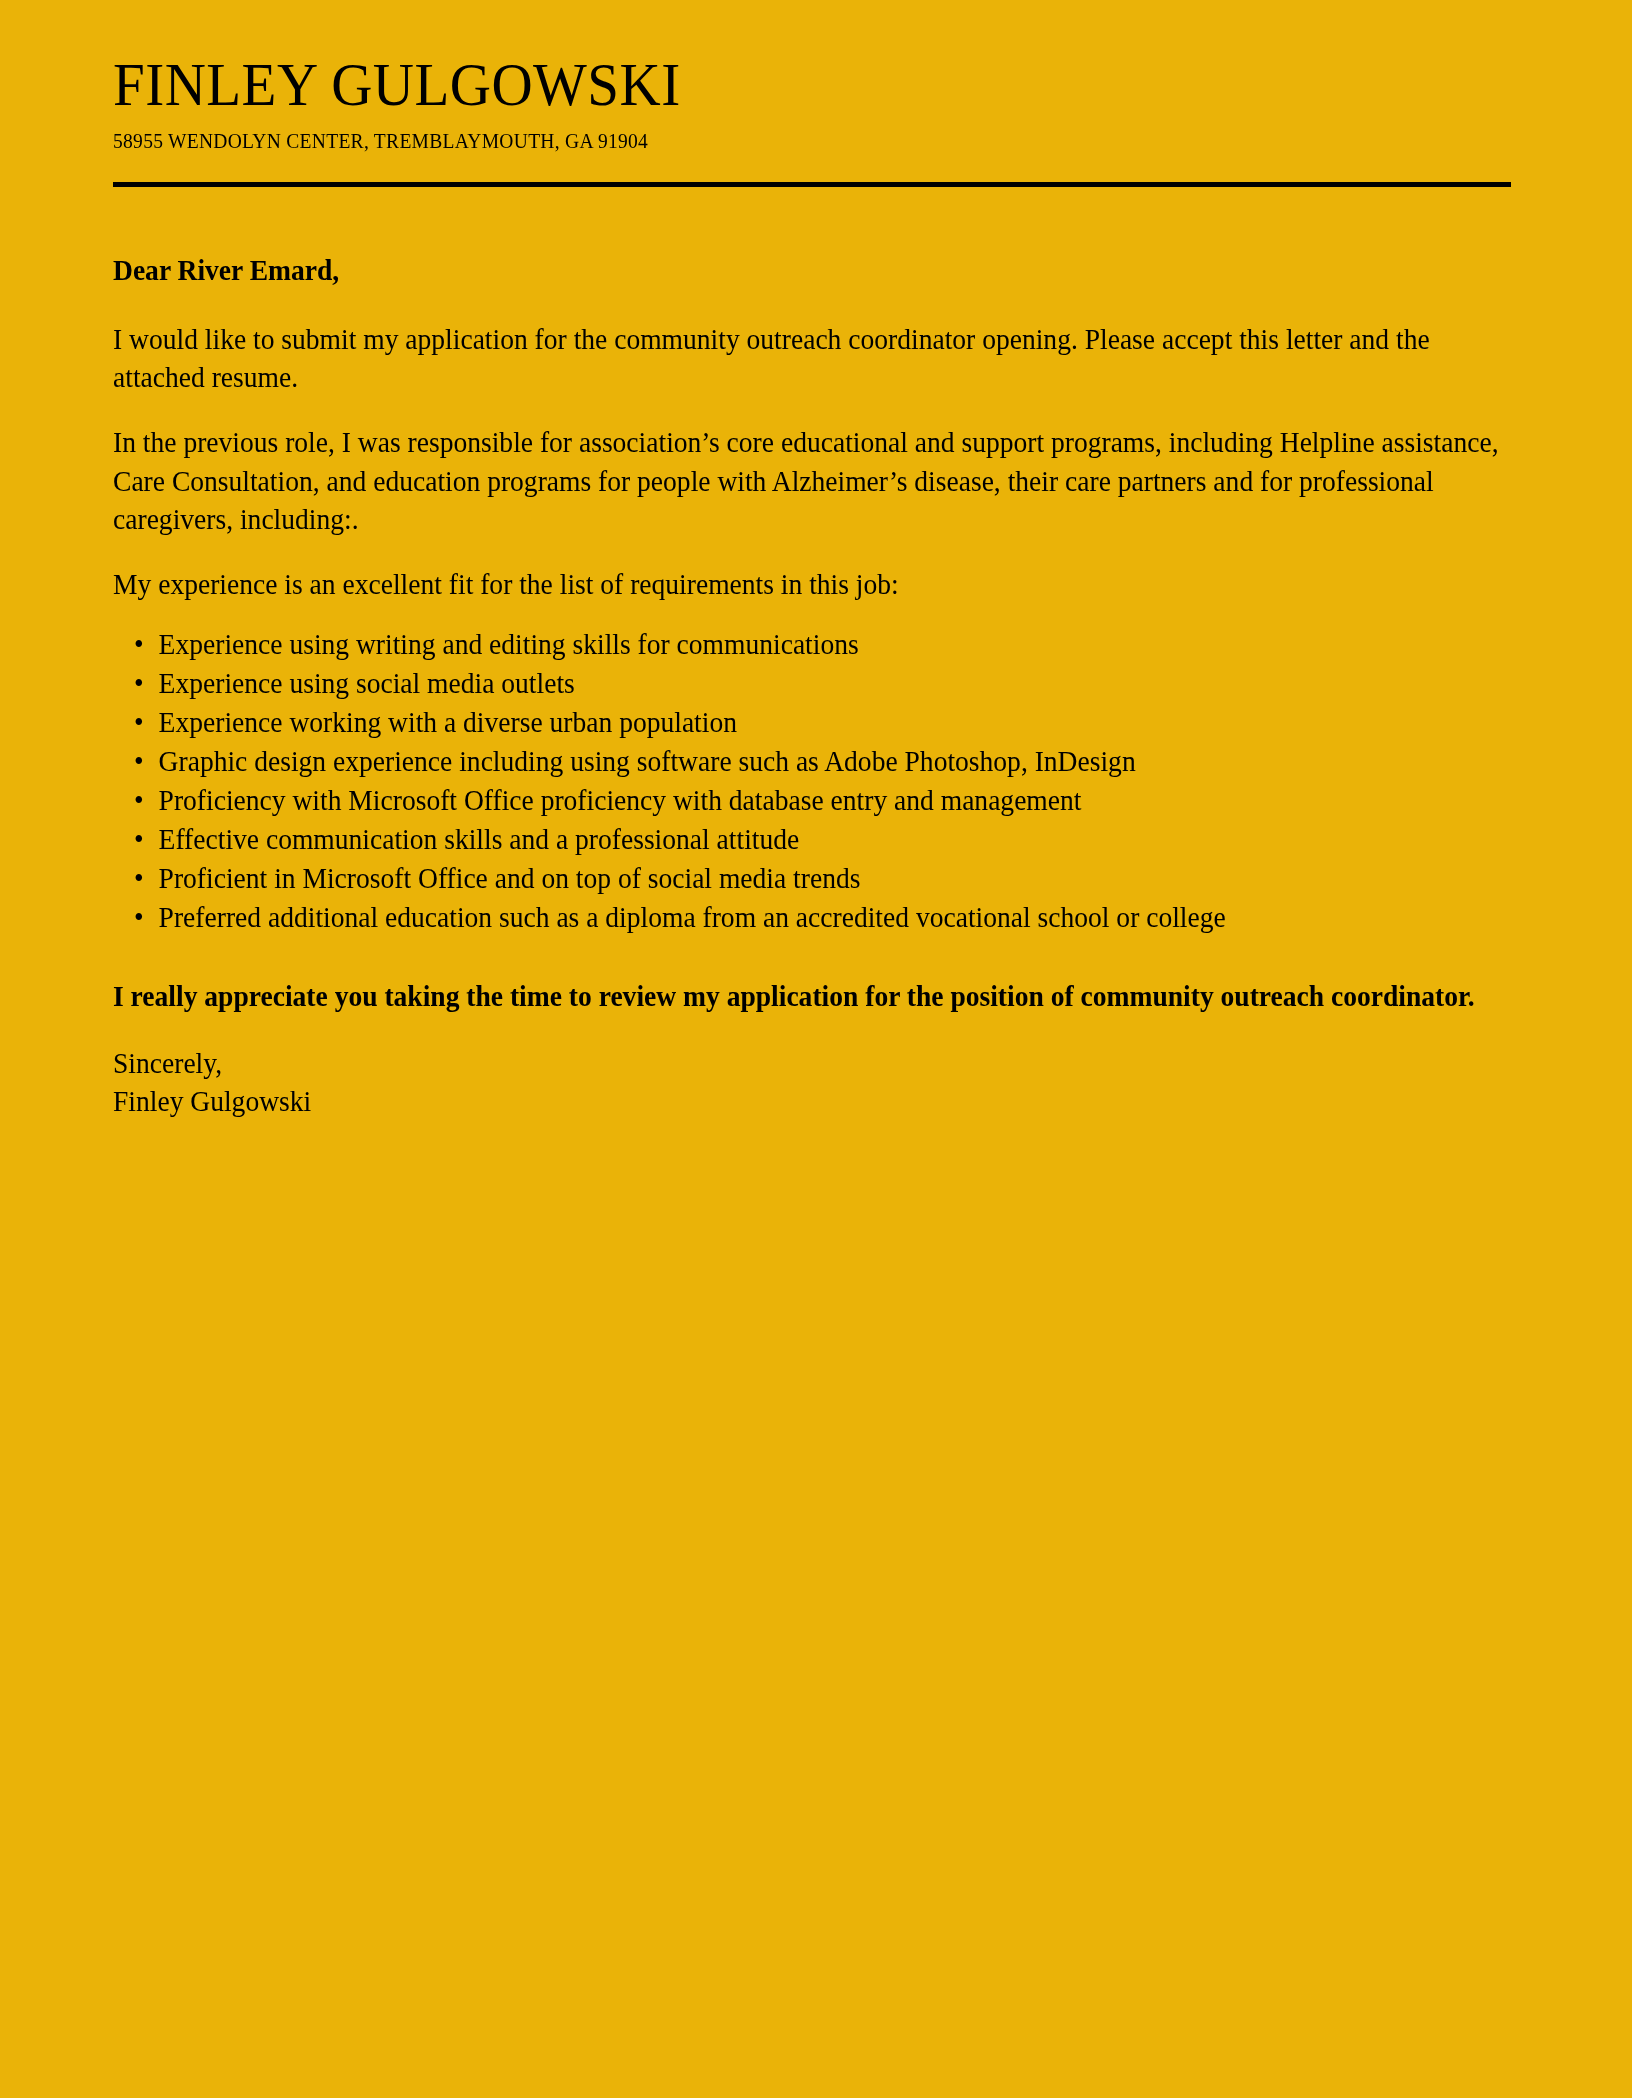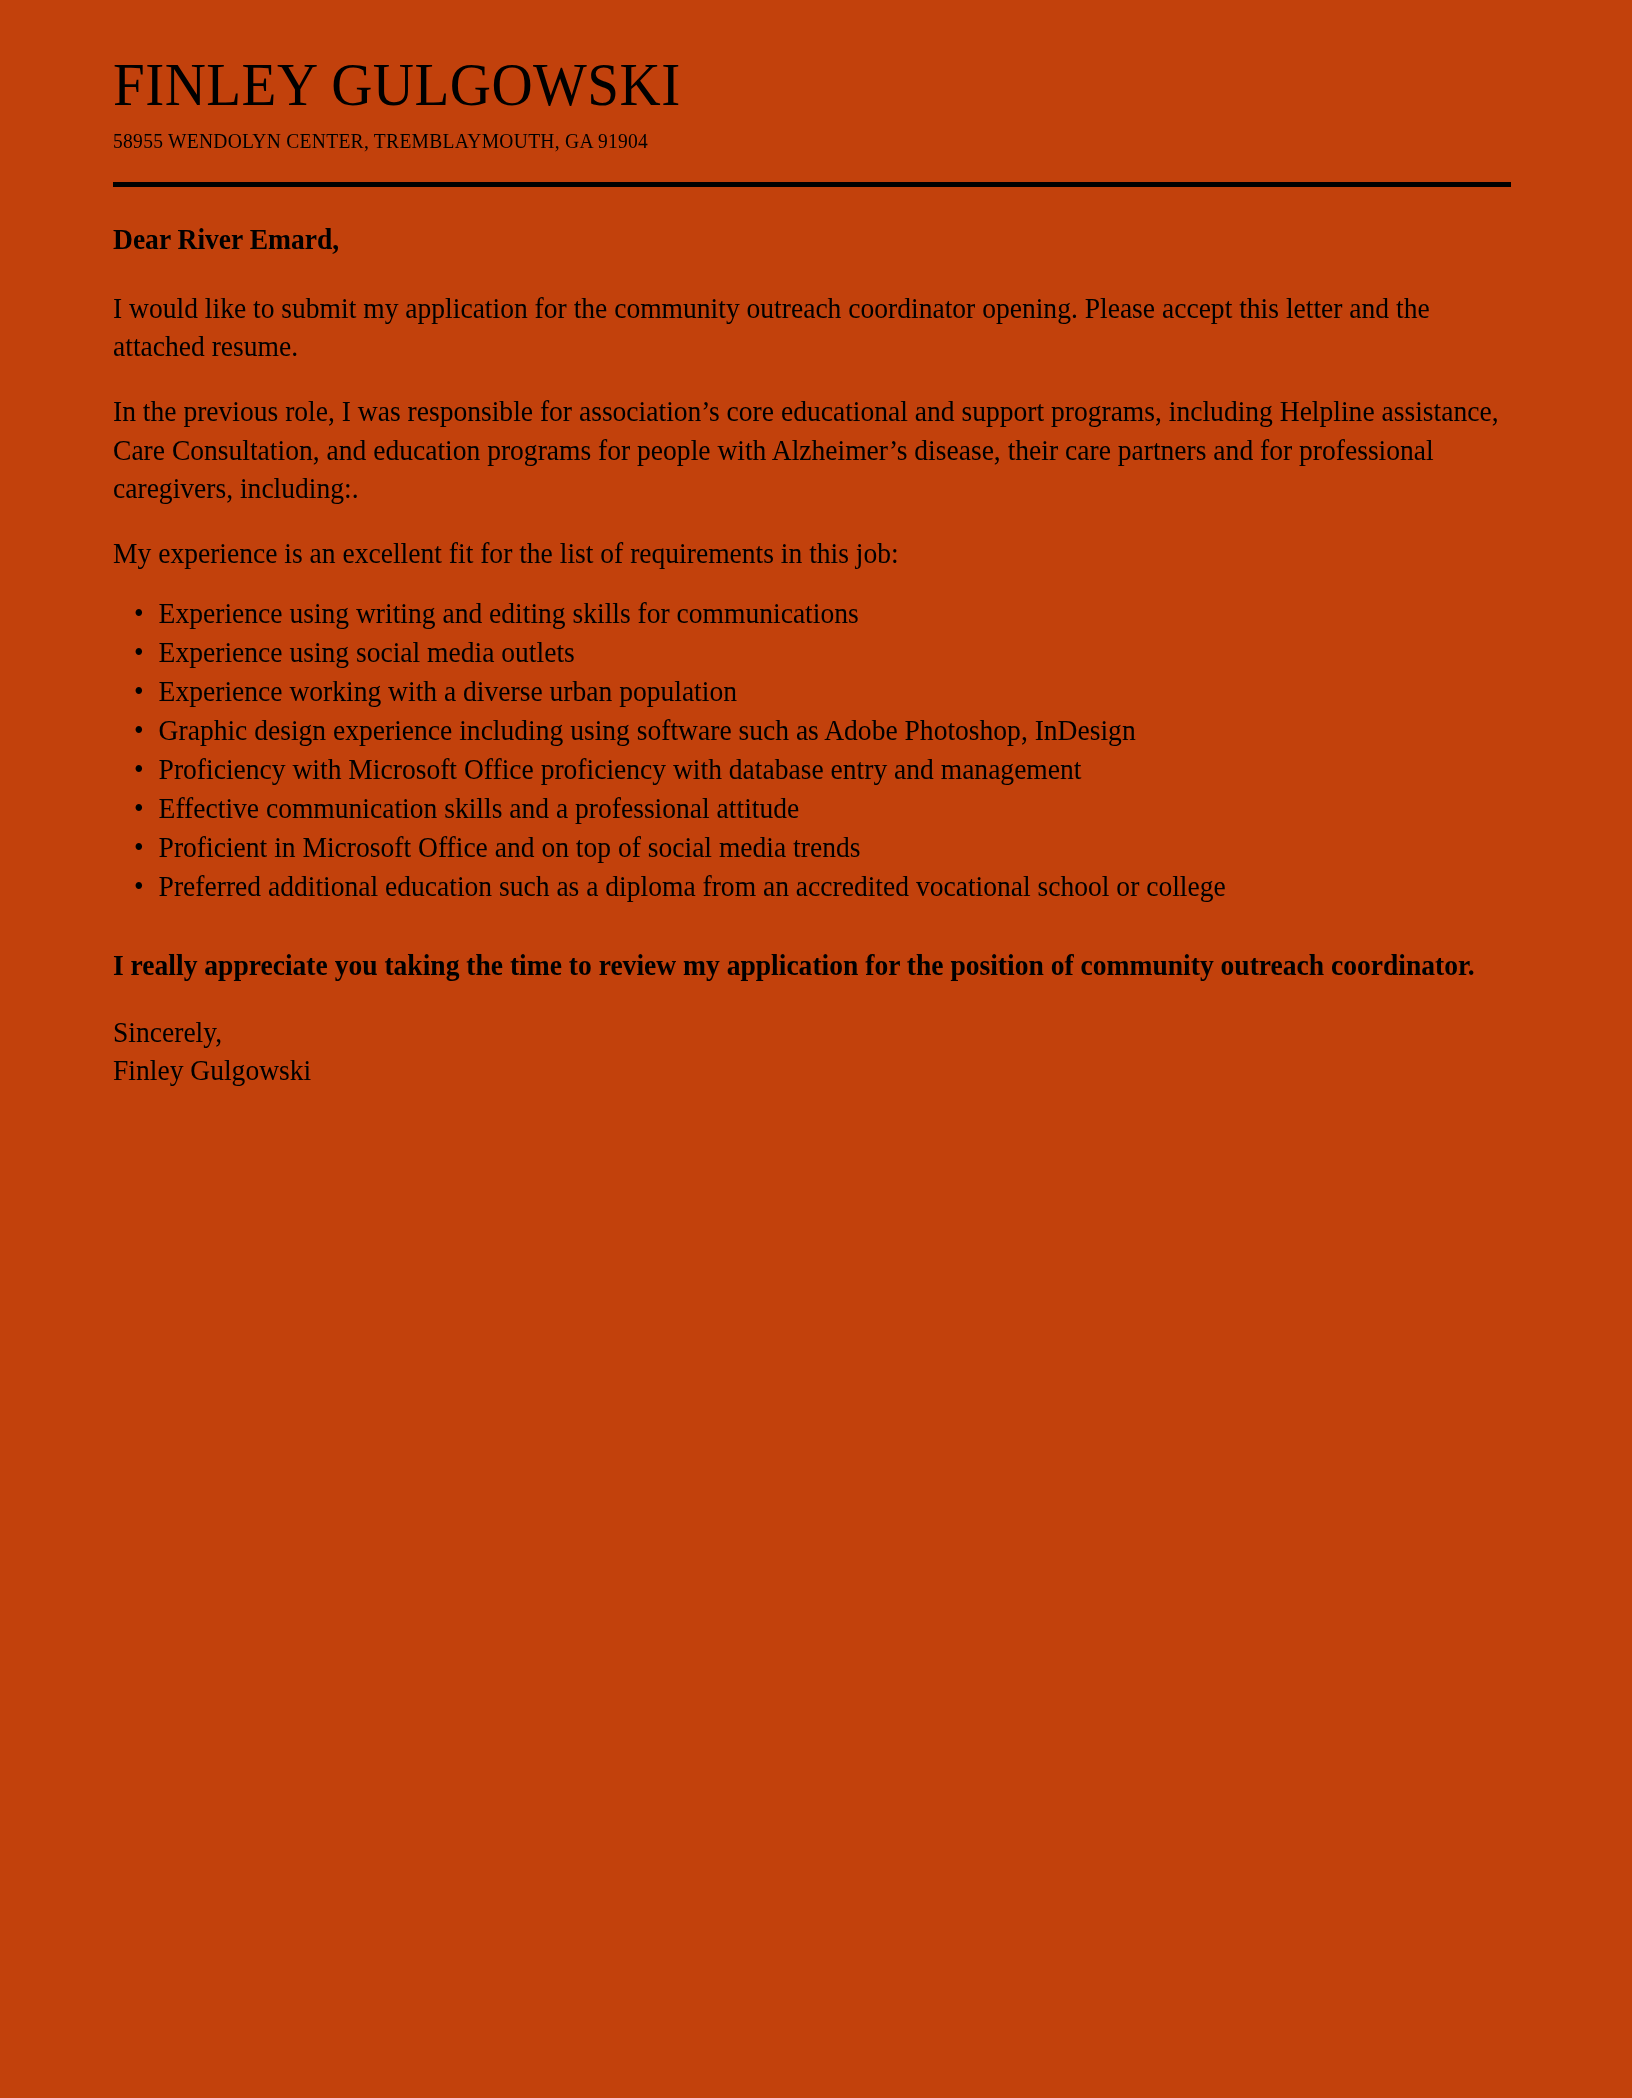"FINLEY GULGOWSKI" .page { background: #c2410c -> #eab308 }
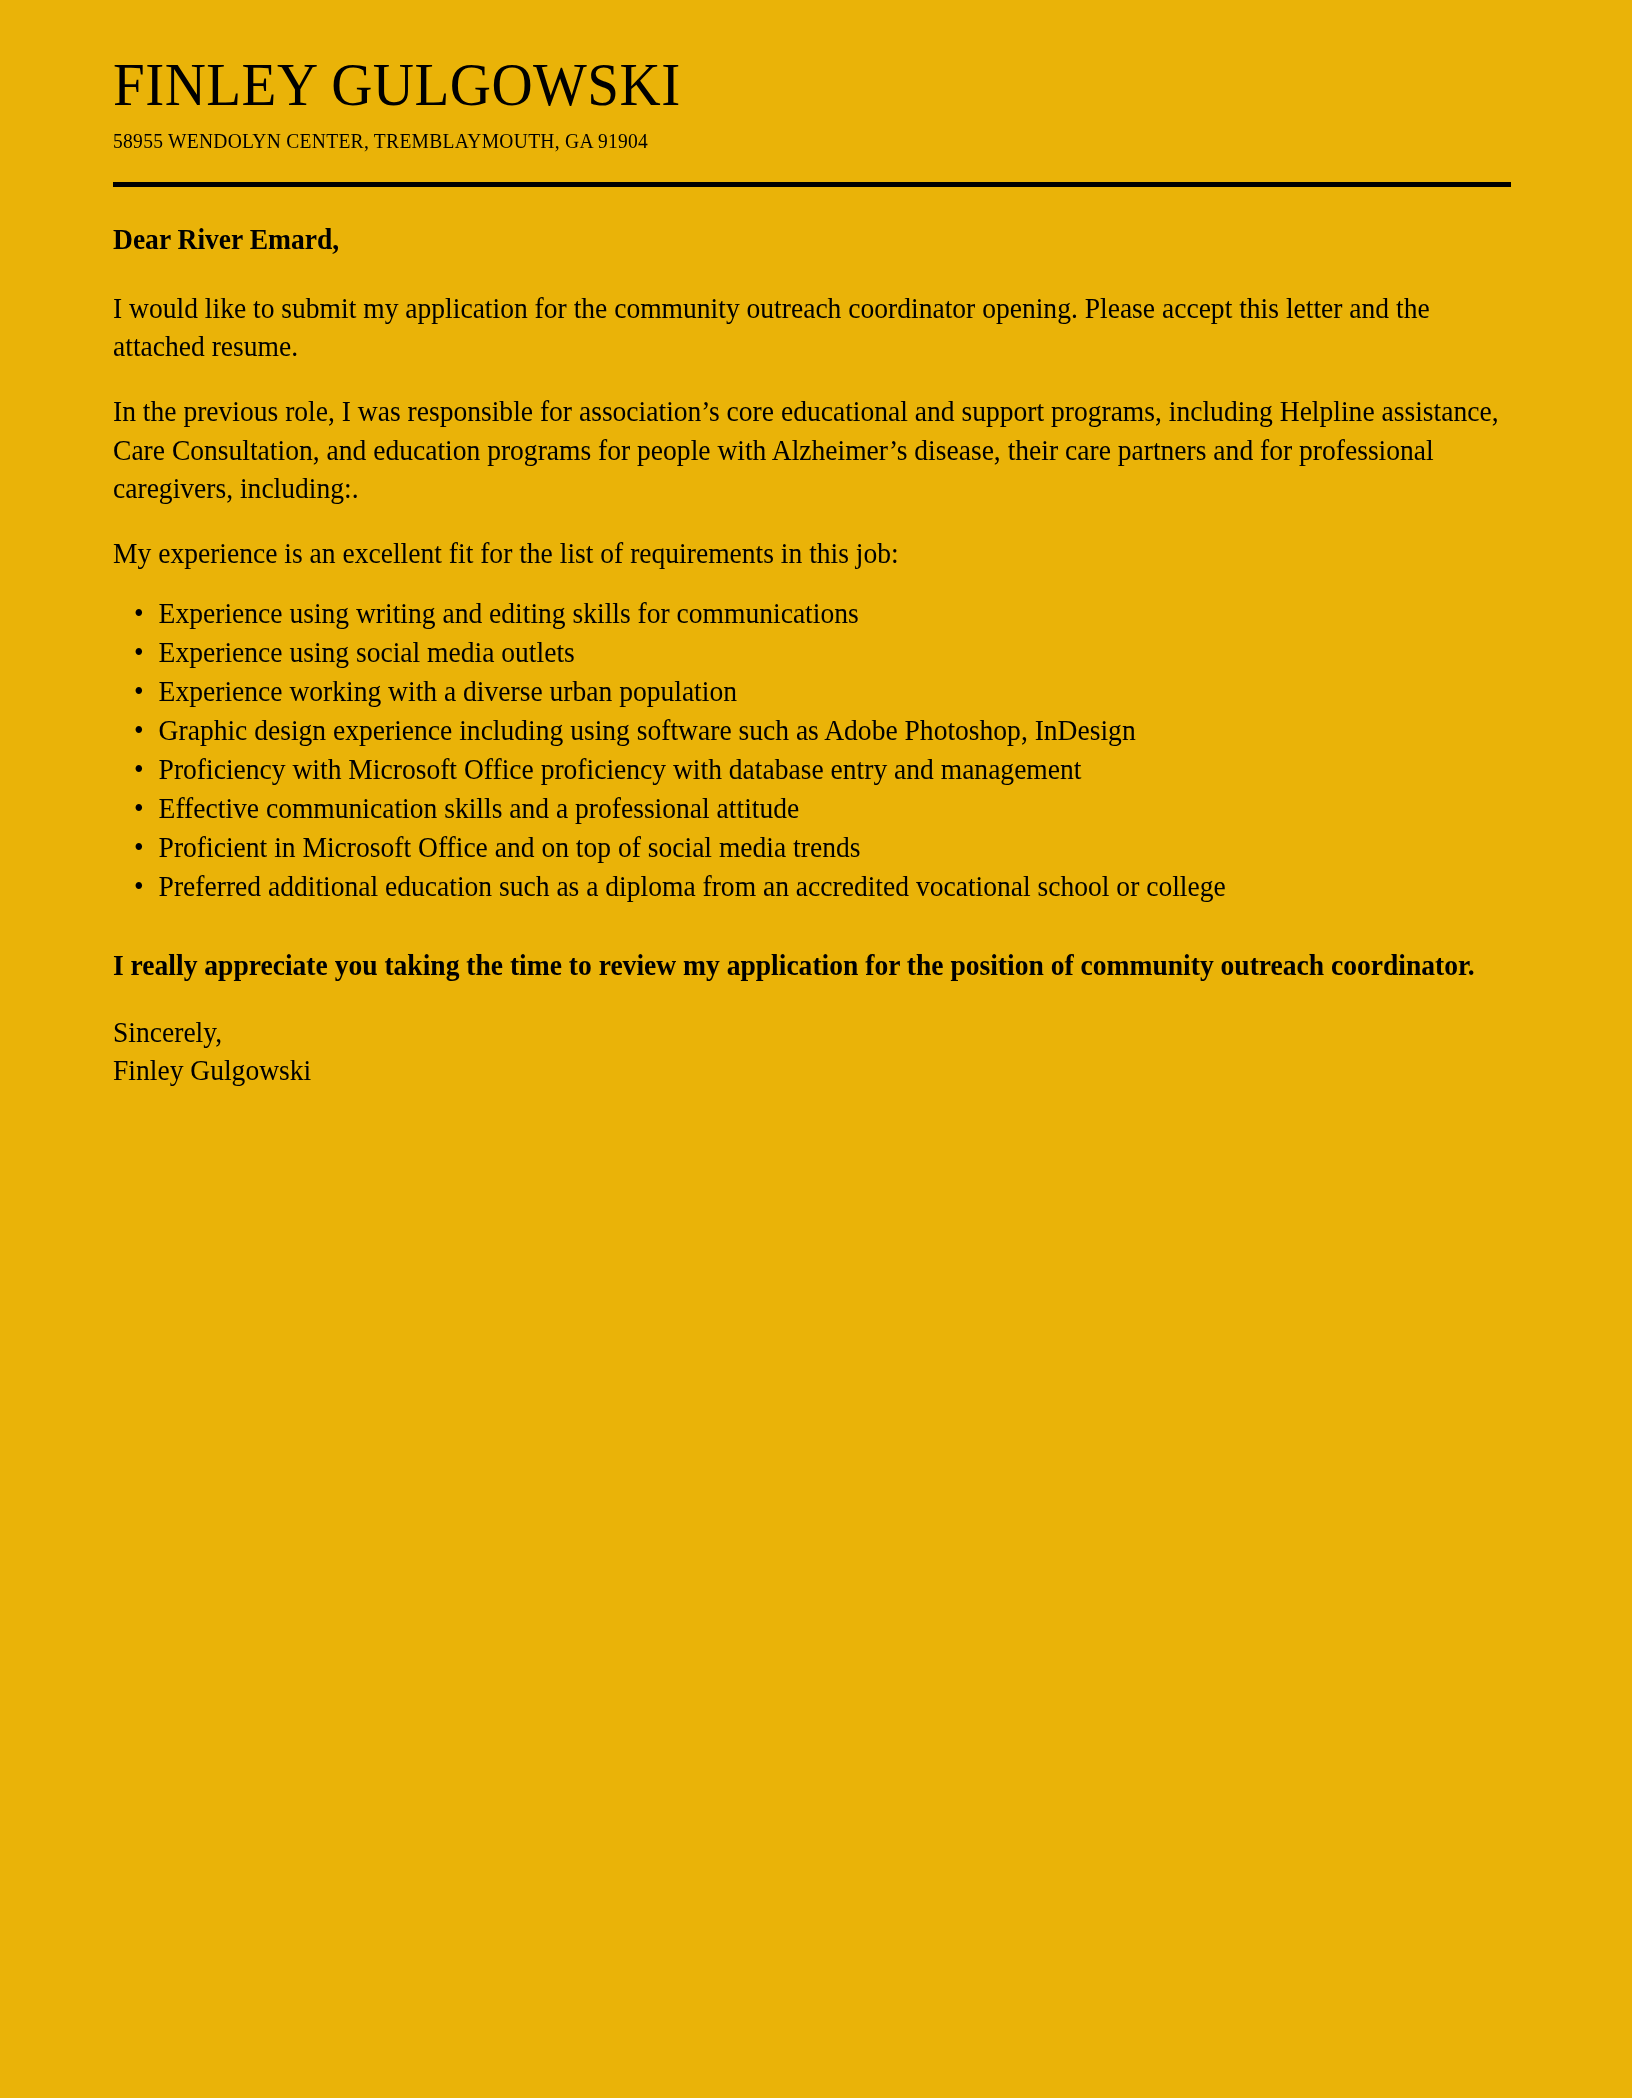"Dear River Emard," .body-block { margin-top: 33px -> 64px }
